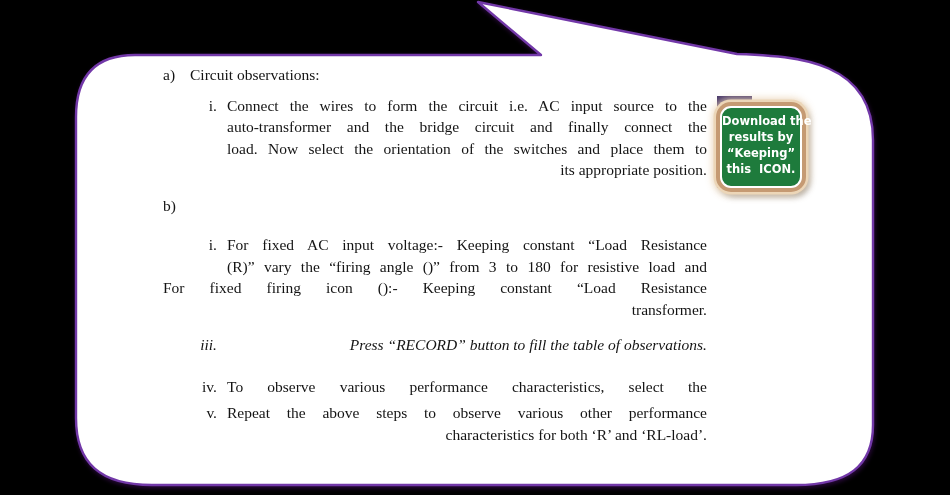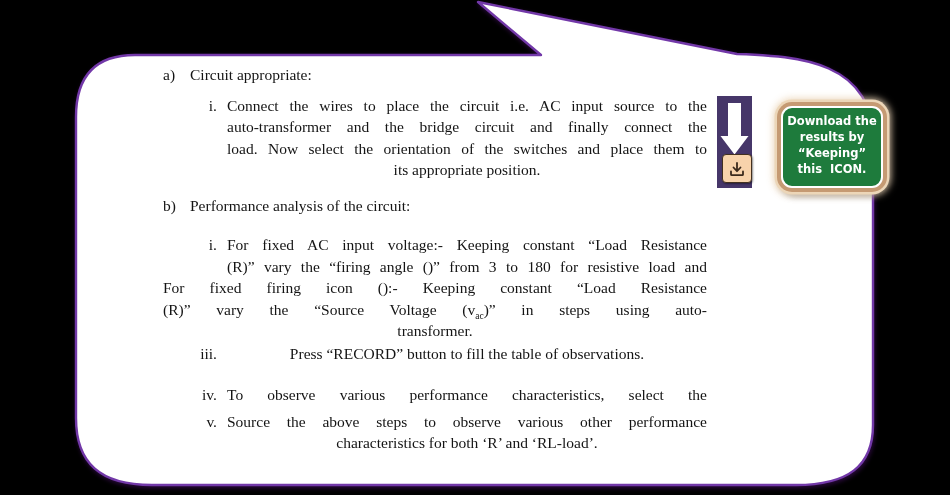"Circuit appropriate:" span { text: appropriate -> observations }
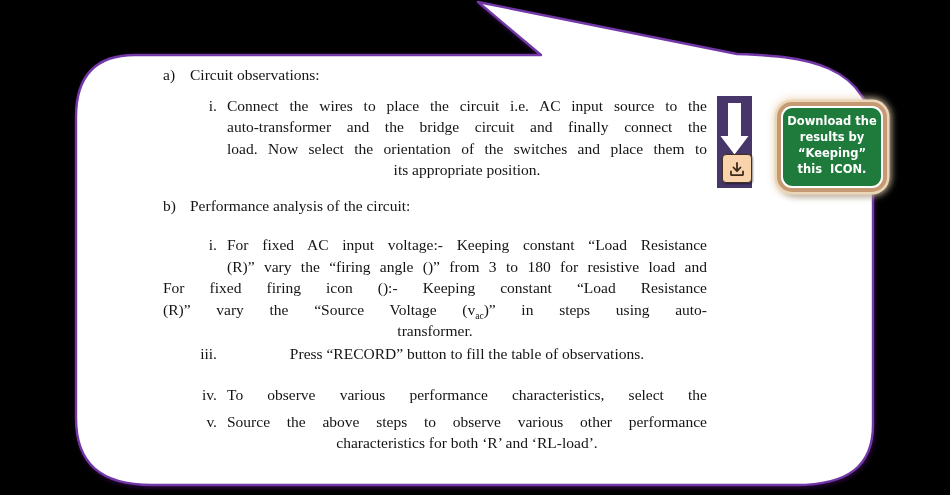"Connect the wires to place" div.jl { text: place -> form }
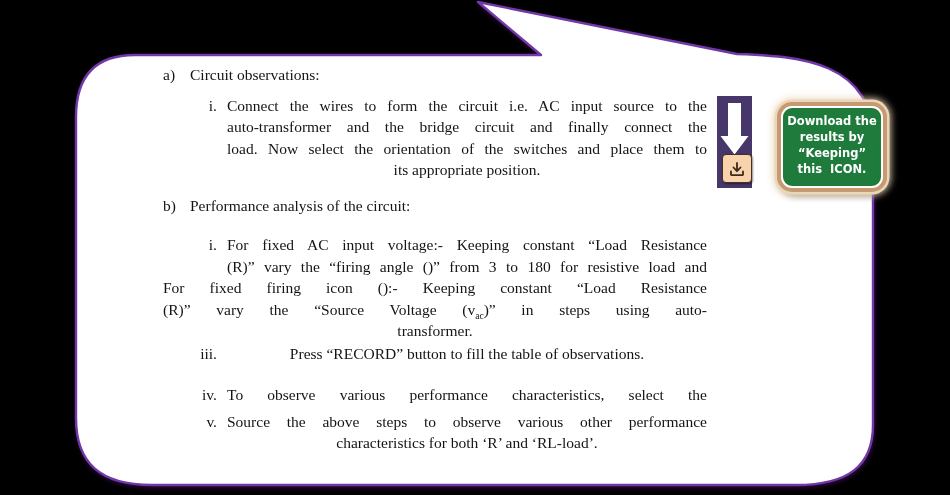"Download the" .note-outer { left: 777px -> 716px; width: 110px -> 90px }
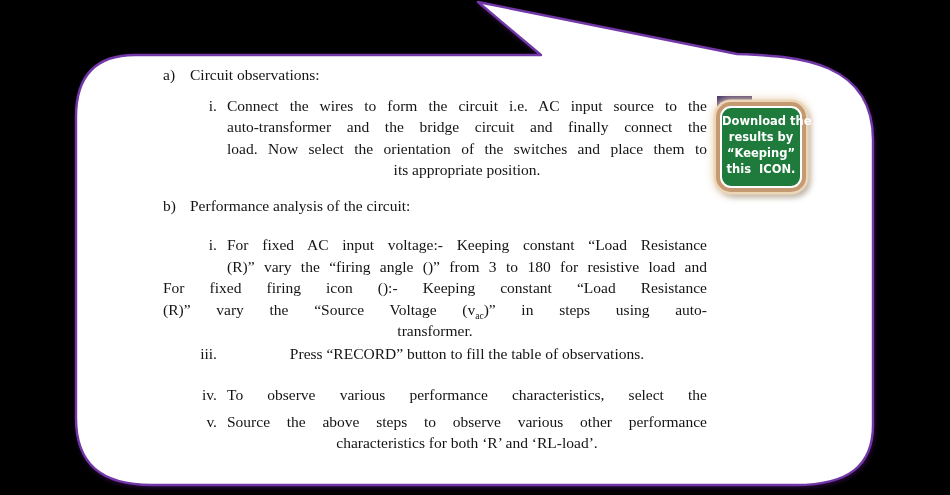"its appropriate position." .ll { text-align: center -> right }
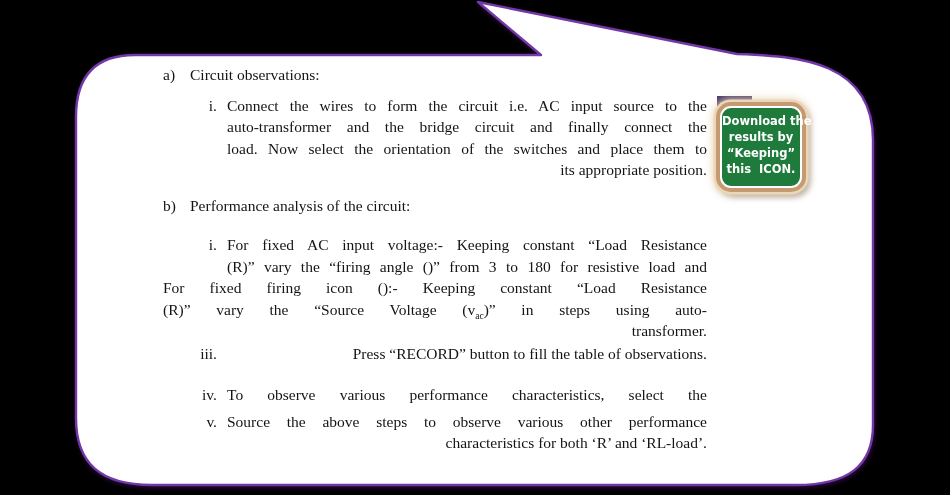"Performance analysis of the circuit:" span { html: <span>Performance analysis of the circuit:</span> -> none }
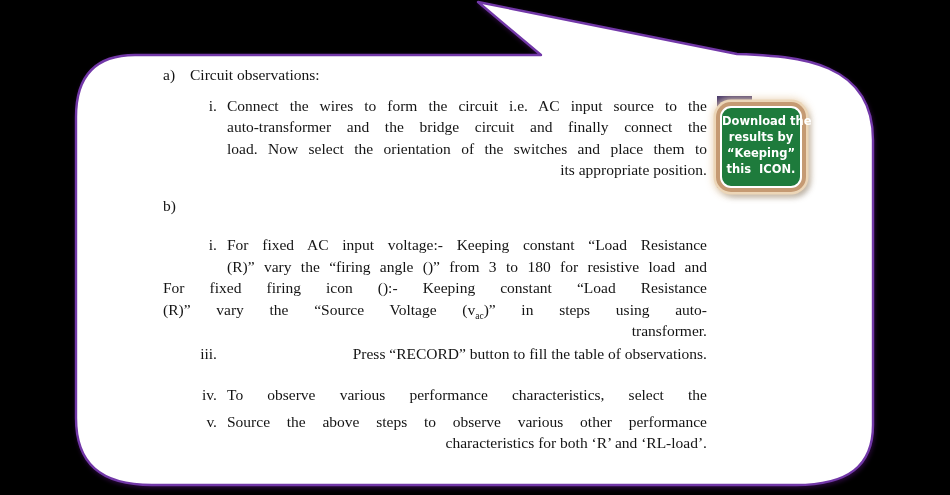"(R)” vary the “Source Voltage" div.jl { html: <div><span>(R)” vary the “Source Voltage (v</span><sub>ac</sub><span>)” in steps using auto-</span></div> -> none }
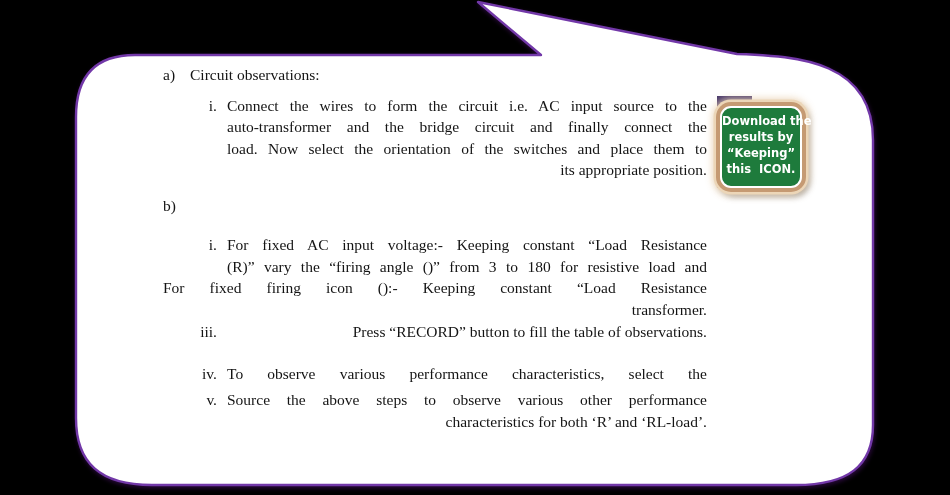"iii." .item-biii { font-style: none -> italic; margin-top: 1px -> 14px }
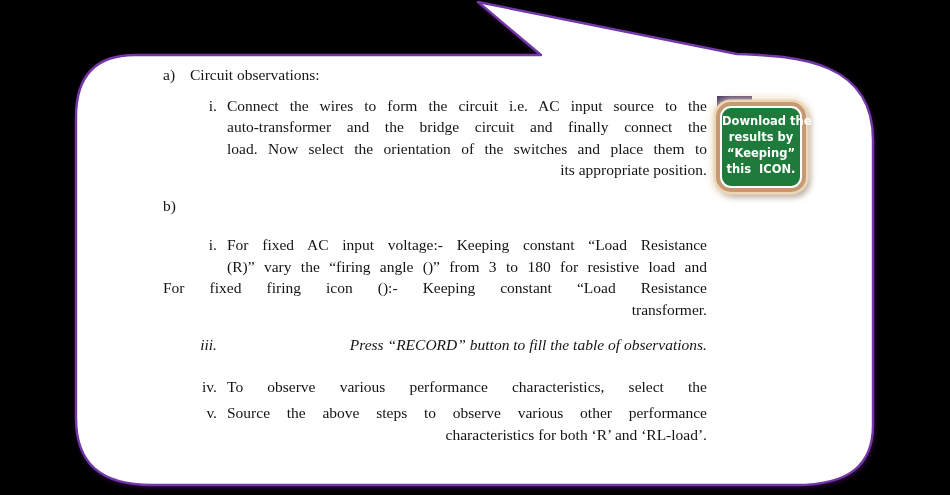"Source the above steps to" div.jl { text: Source -> Repeat }
